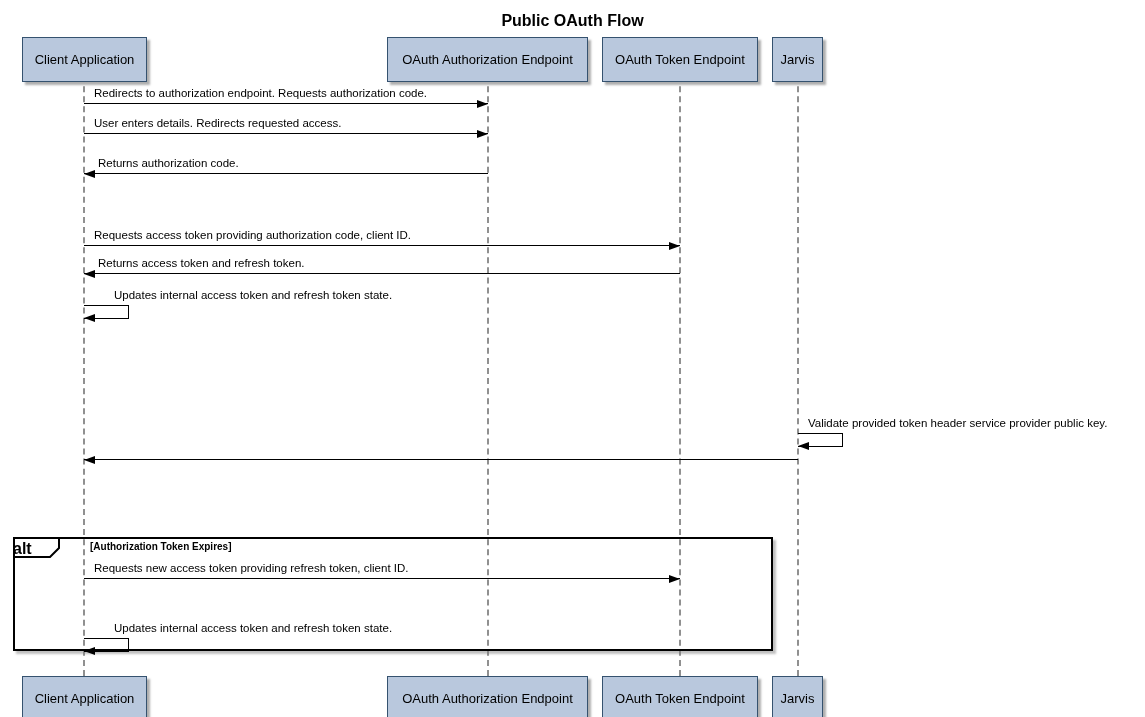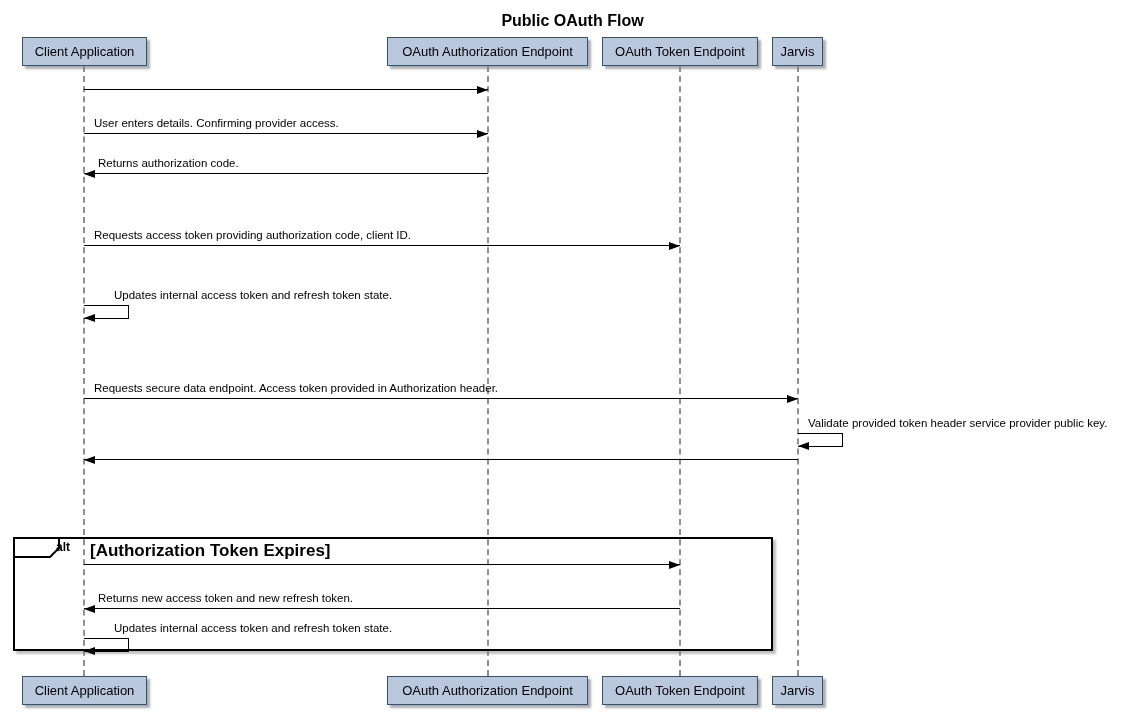"Client Application" .pbox { height: 29px -> 45px }
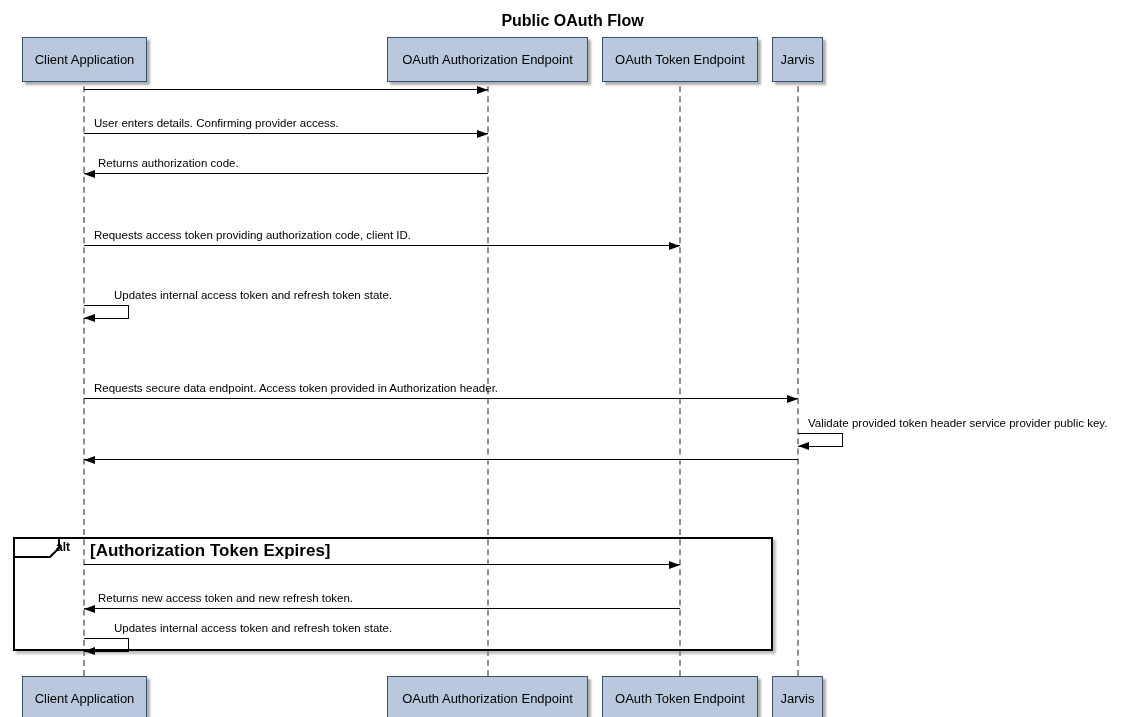"Redirects to authorization endpoint." div.msg-label { html: none -> <div>Redirects to authorization endpoint. Requests authorization code.</div> }
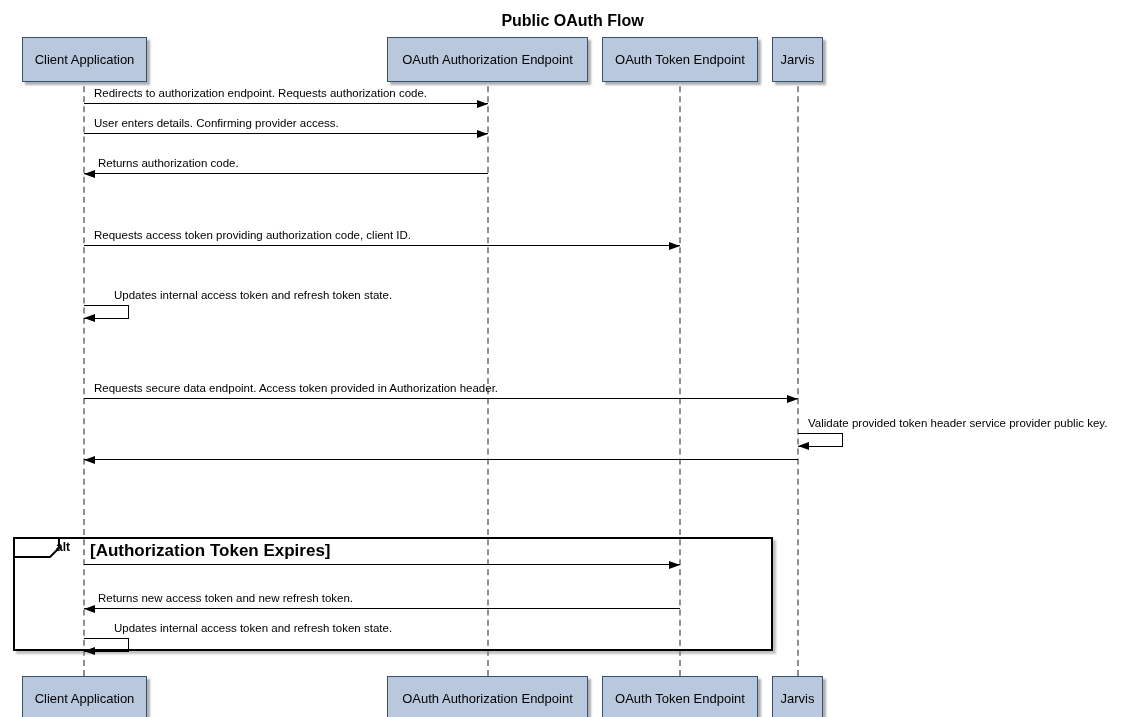"User enters details. Confirming provider" div.msg-label { text: Confirming provider -> Redirects requested }
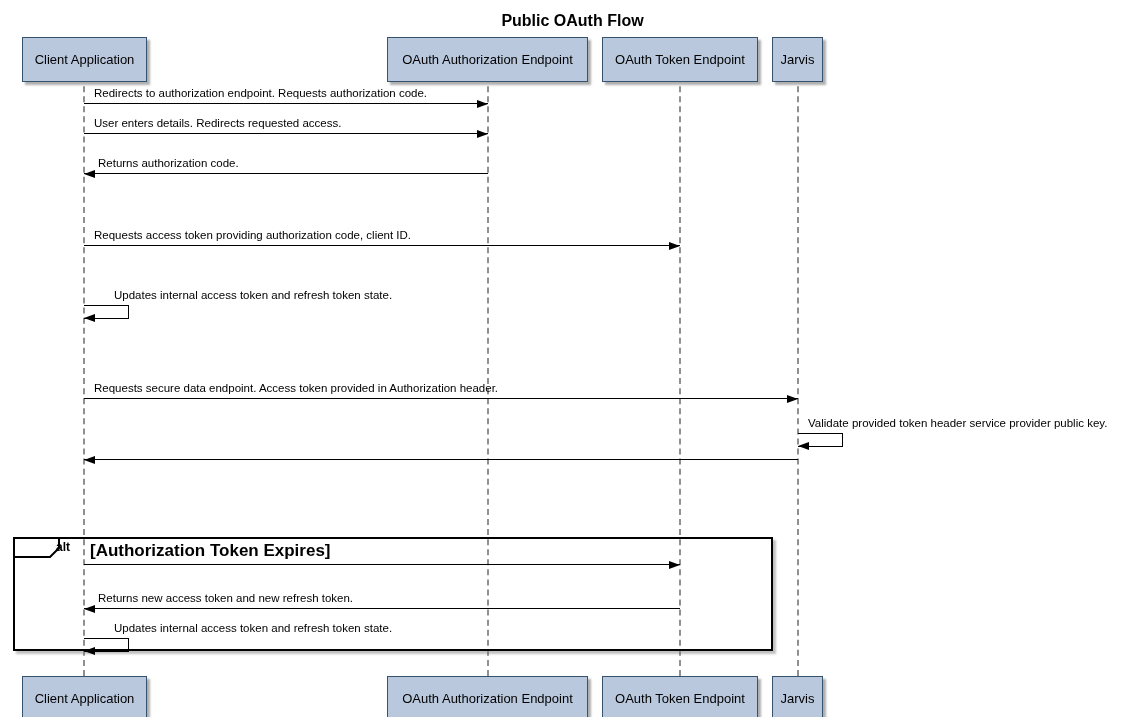"Returns access token and refresh" div.msg { html: none -> <div> <div>Returns access token and refresh token.</div> <div> <i></i> </div> </div> }
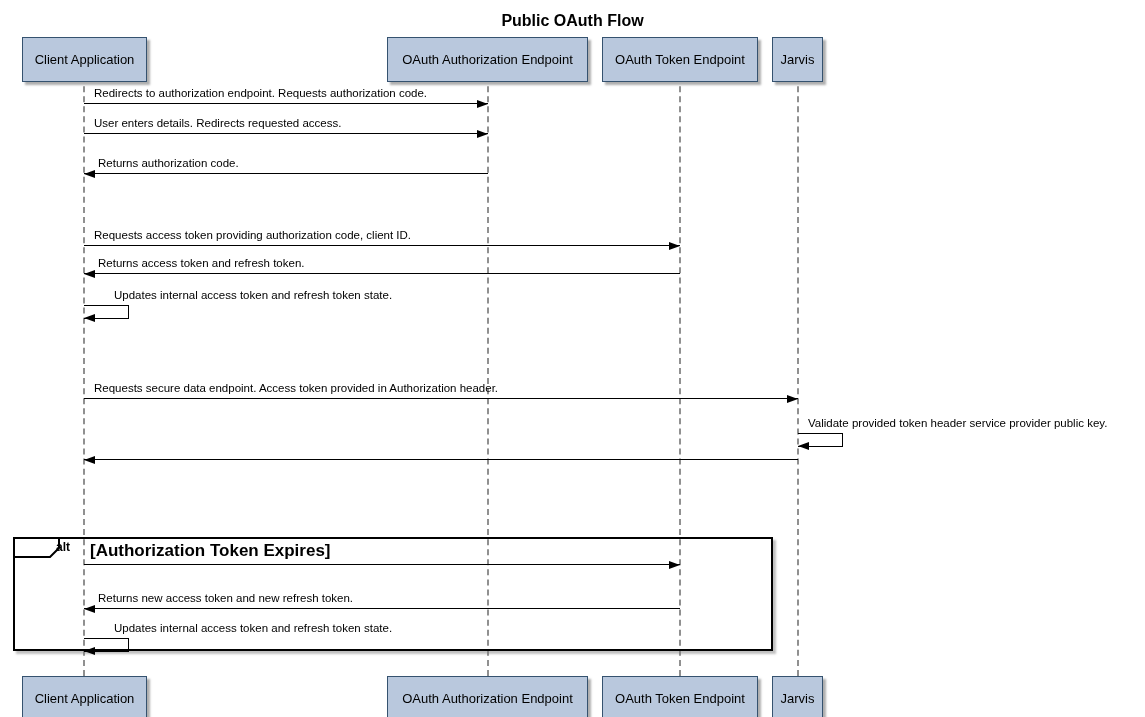"Requests secure data endpoint. Access" div.msg { html: <div> <div>Requests secure data endpoint. Access token provided in Authorization header.</div> <div> <i></i> </div> </div> -> none }
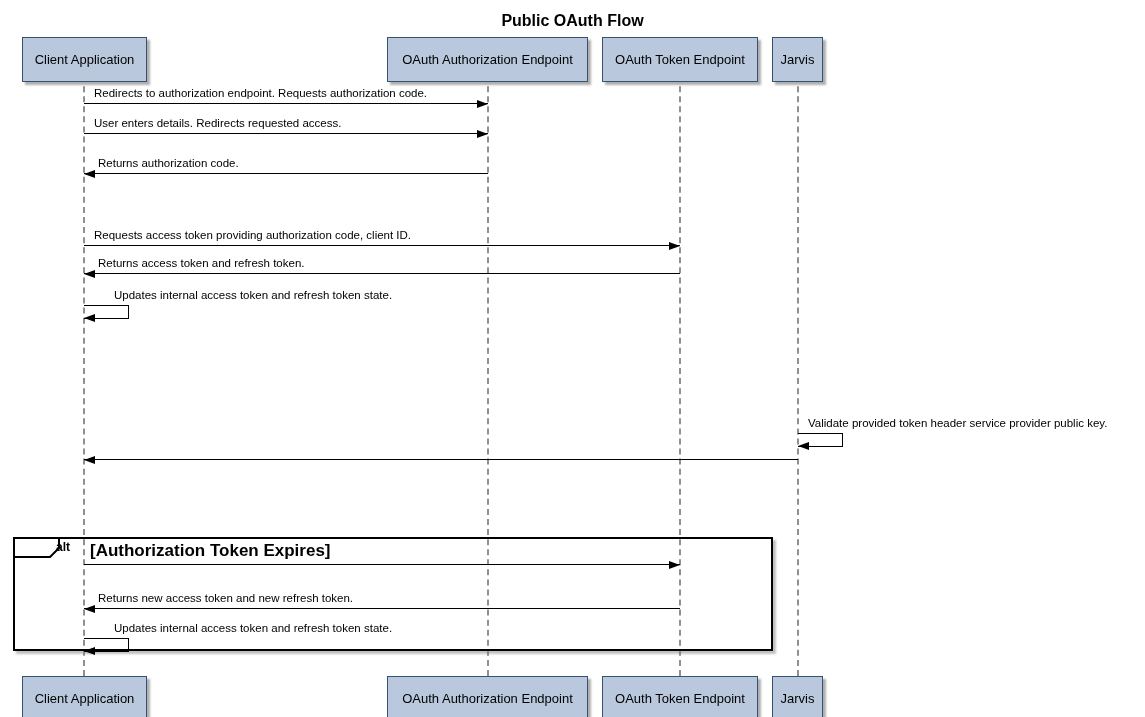"alt" .alt-op-text { font-size: 12px -> 16px; text-align: right -> left }
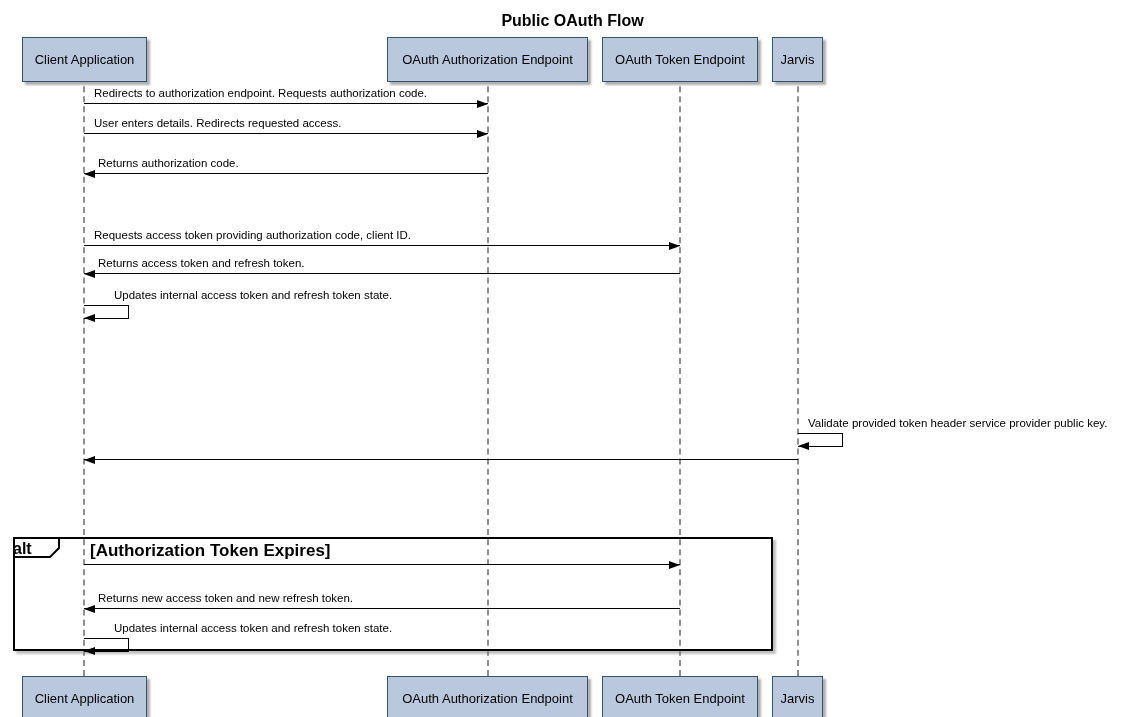"[Authorization Token Expires]" .alt-guard { font-size: 17px -> 10px }
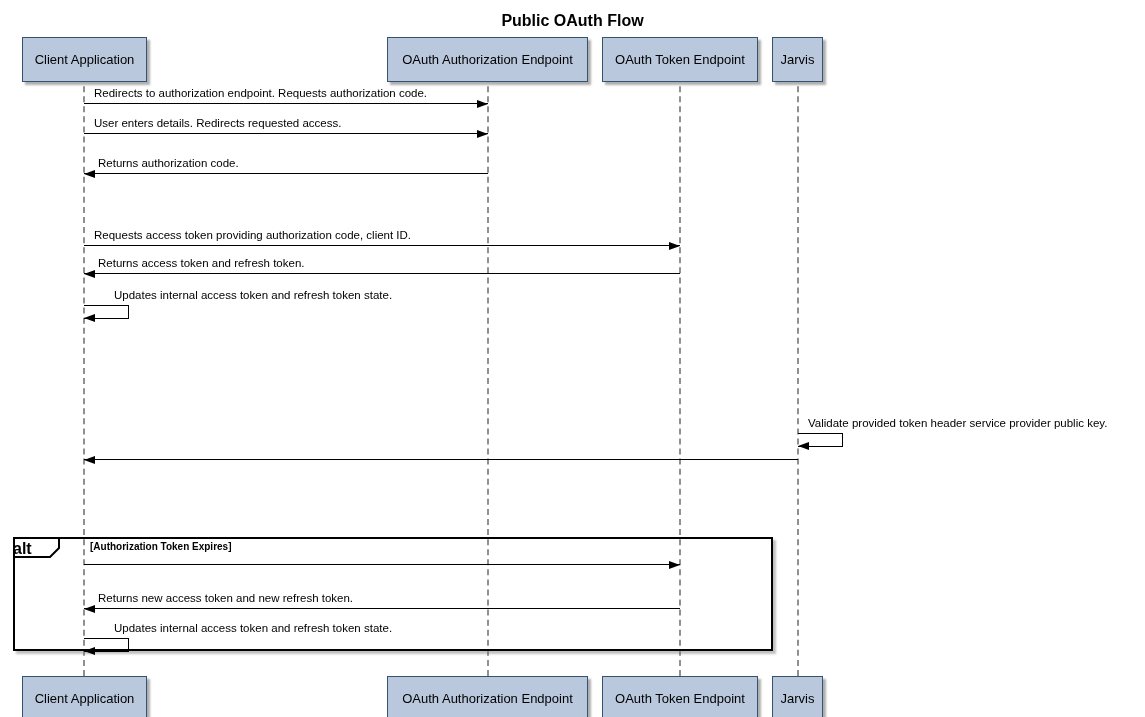"Requests new access token providing" div.msg-label { html: none -> <div>Requests new access token providing refresh token, client ID.</div> }
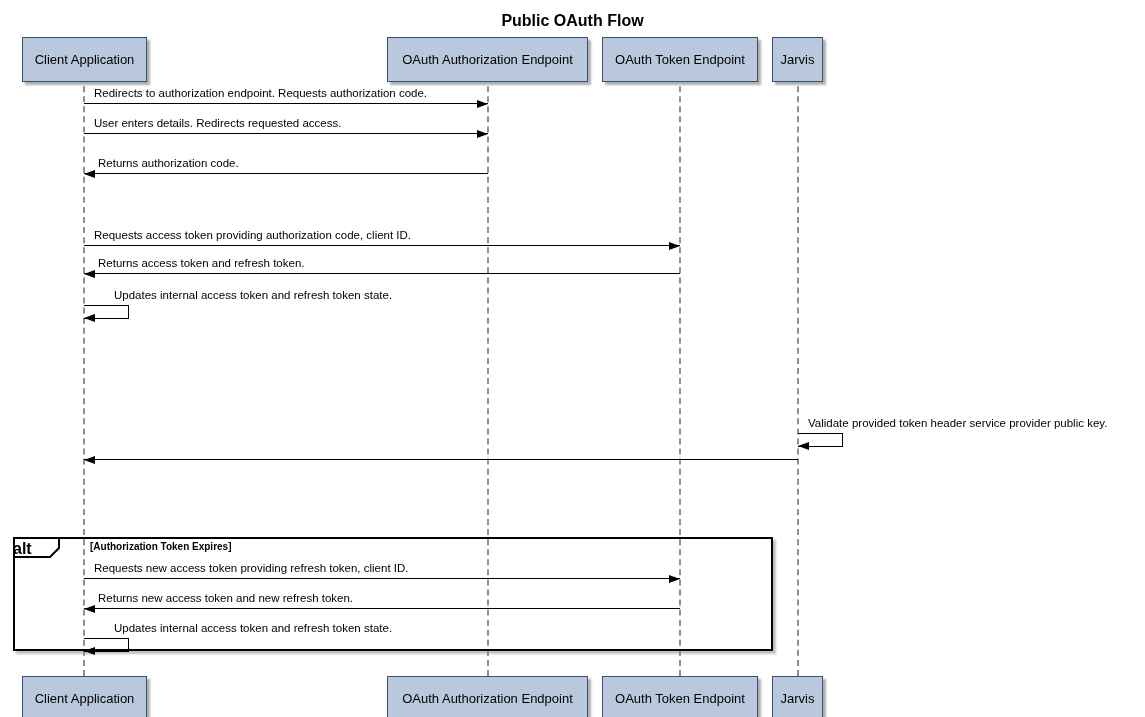"Returns new access token and" div.msg { html: <div> <div>Returns new access token and new refresh token.</div> <div> <i></i> </div> </div> -> none }
